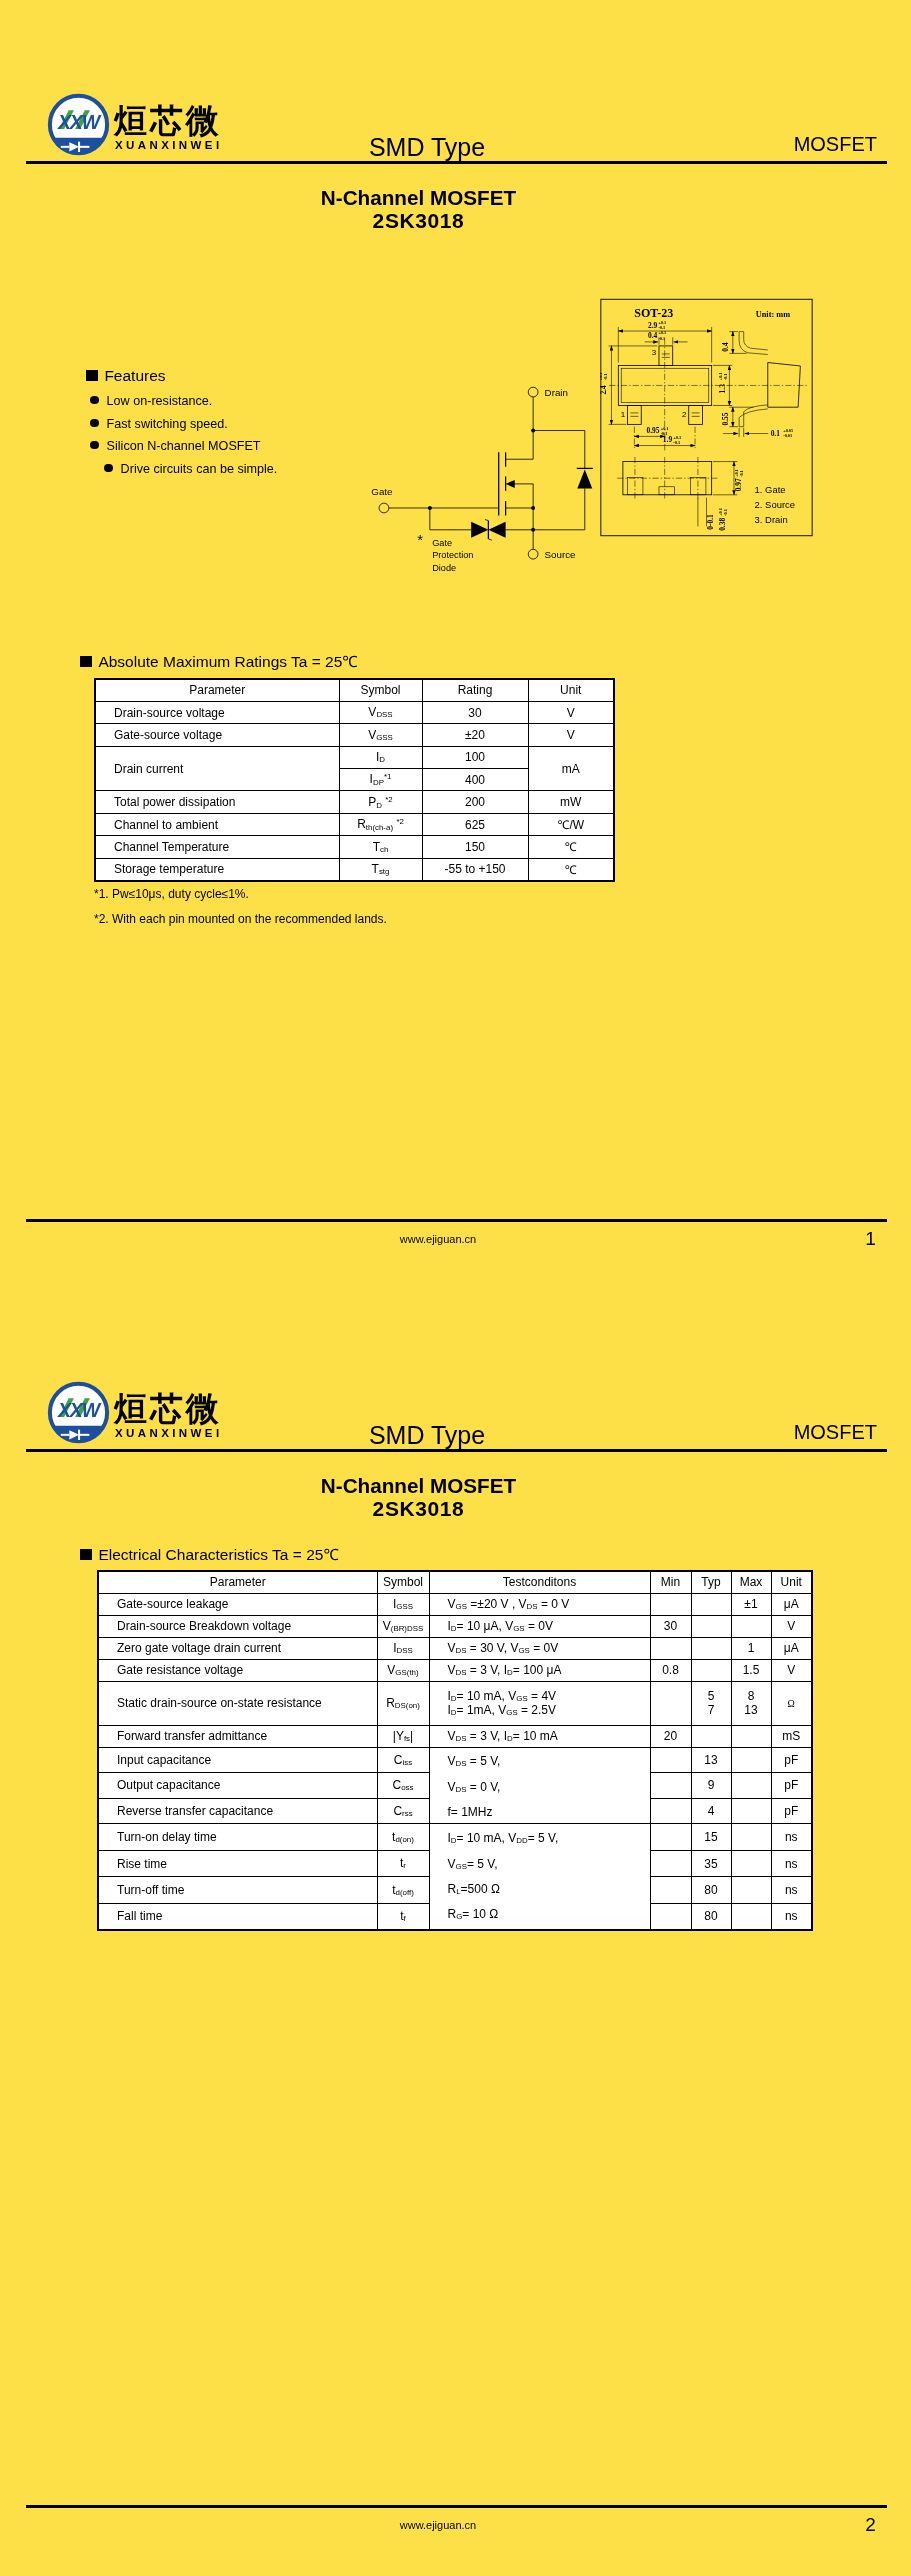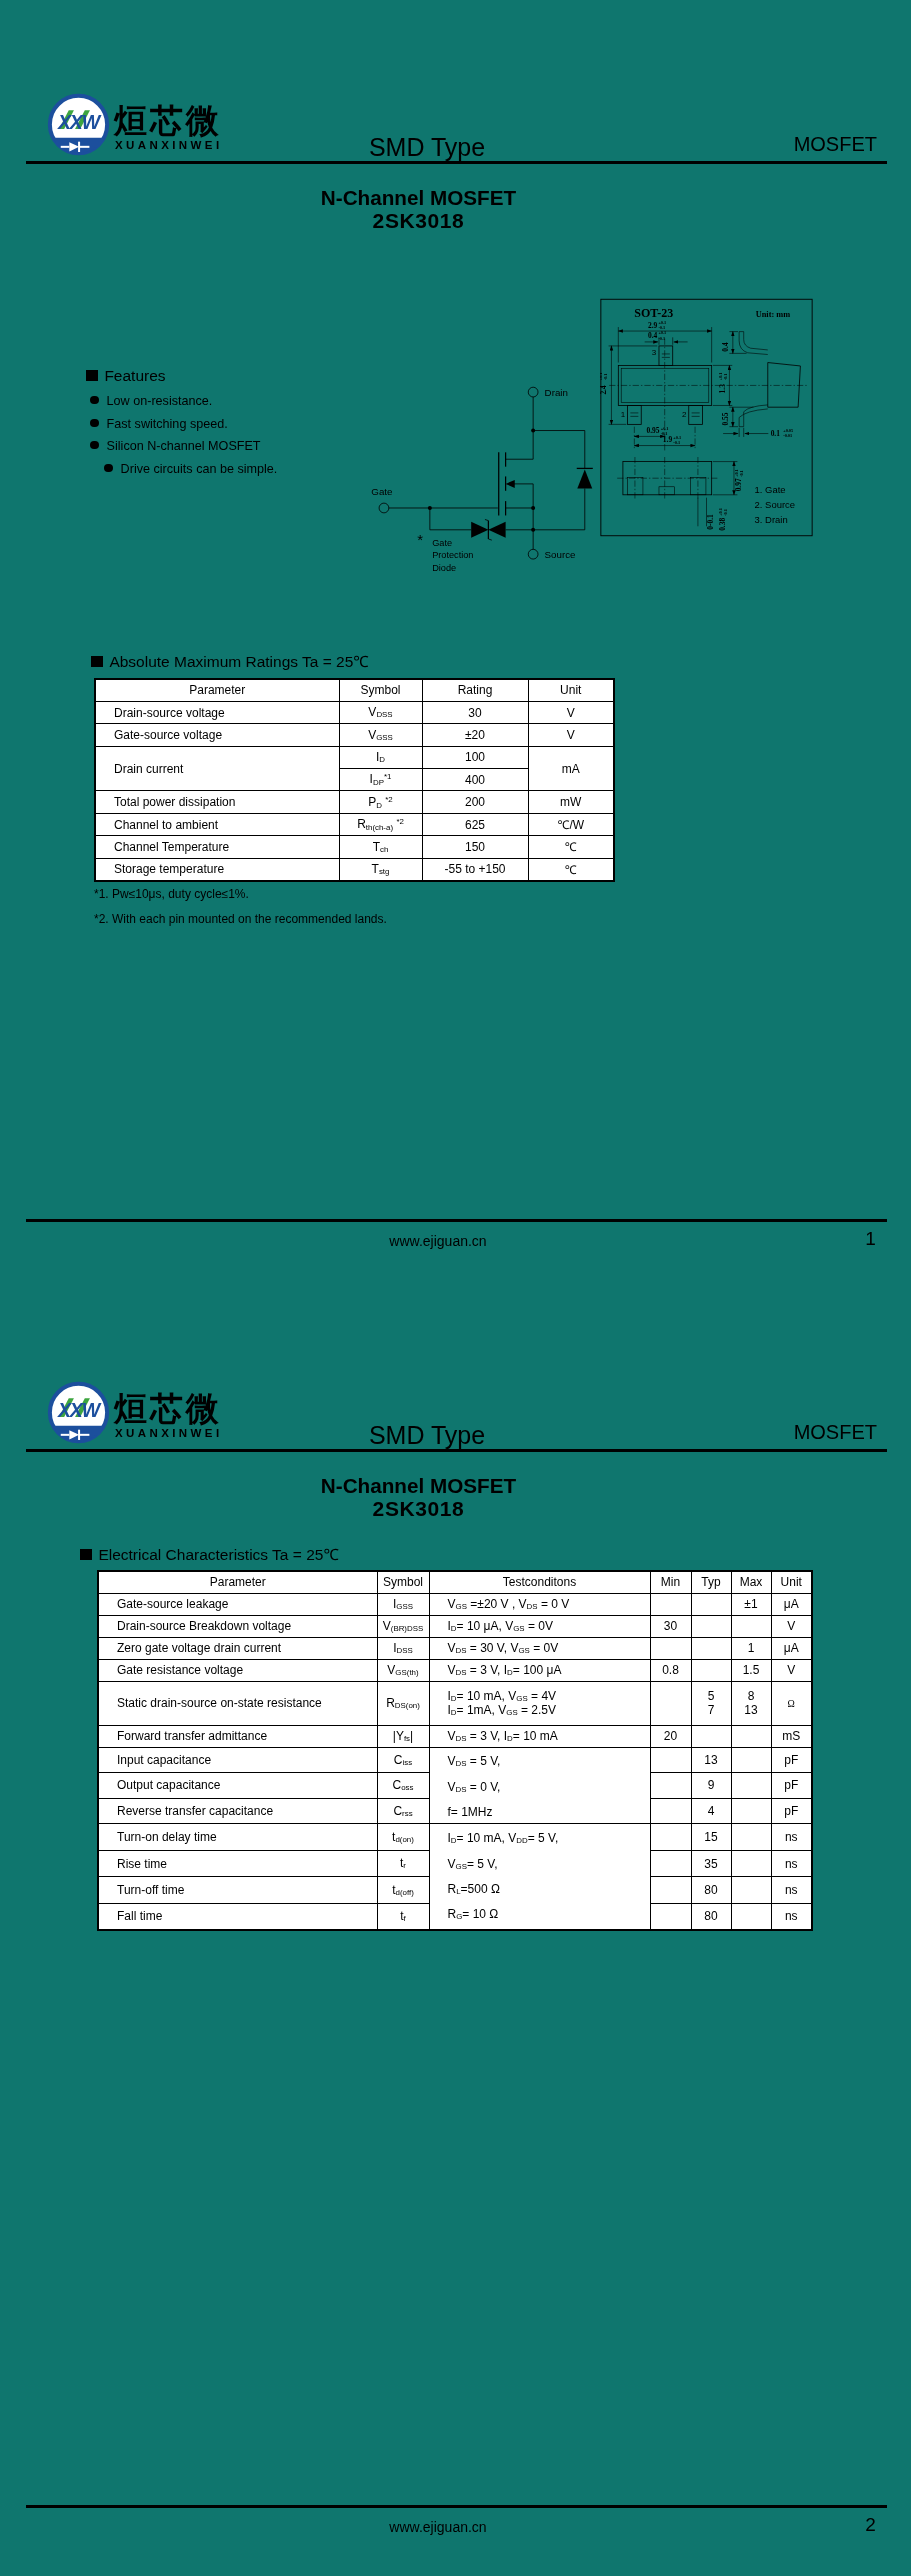"XXW" .canvas { background: #0f766e -> #fde047 }
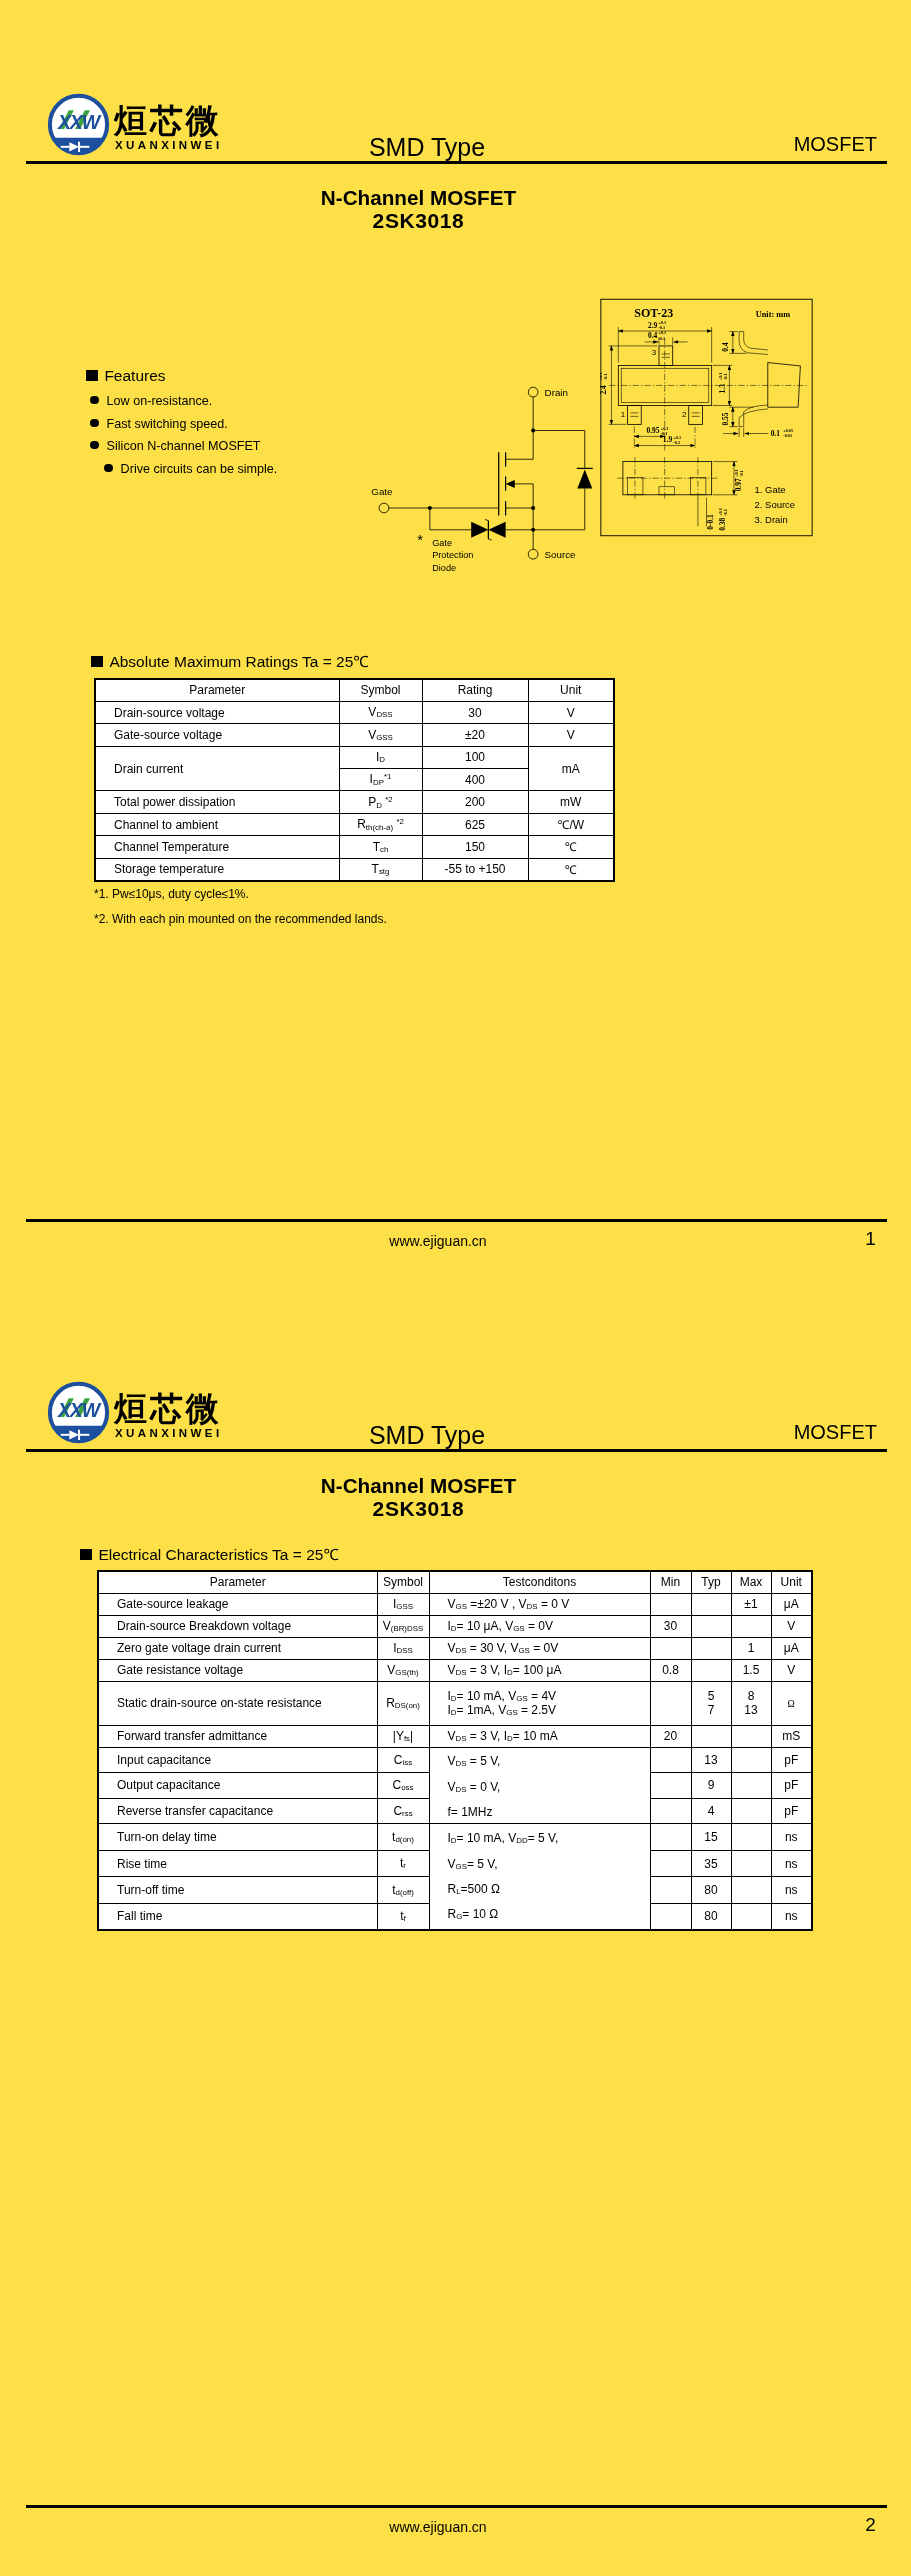"Absolute Maximum Ratings Ta =" div.abs { margin-left: 11px -> none }
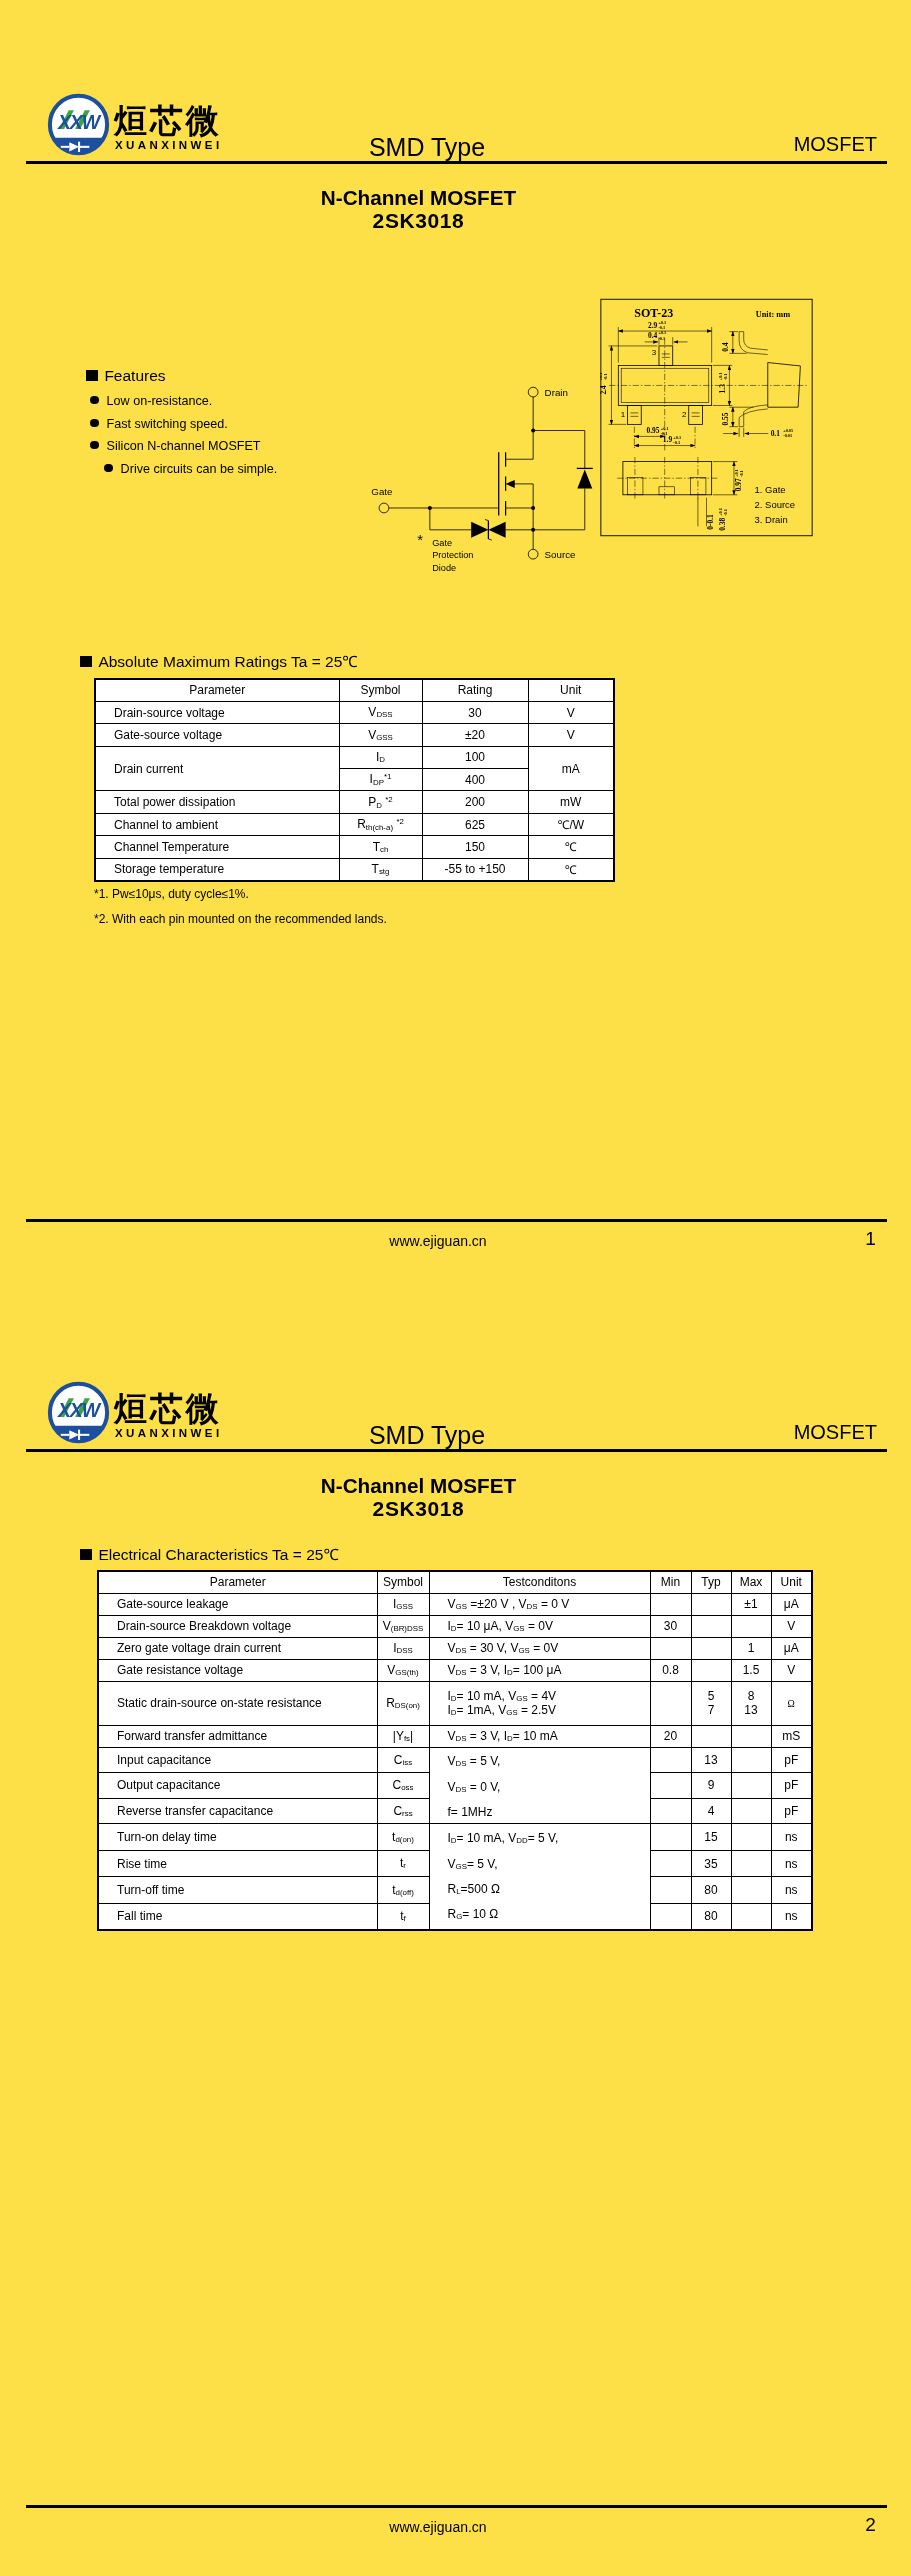"www.ejiguan.cn" .furl { font-size: 14px -> 11px }
